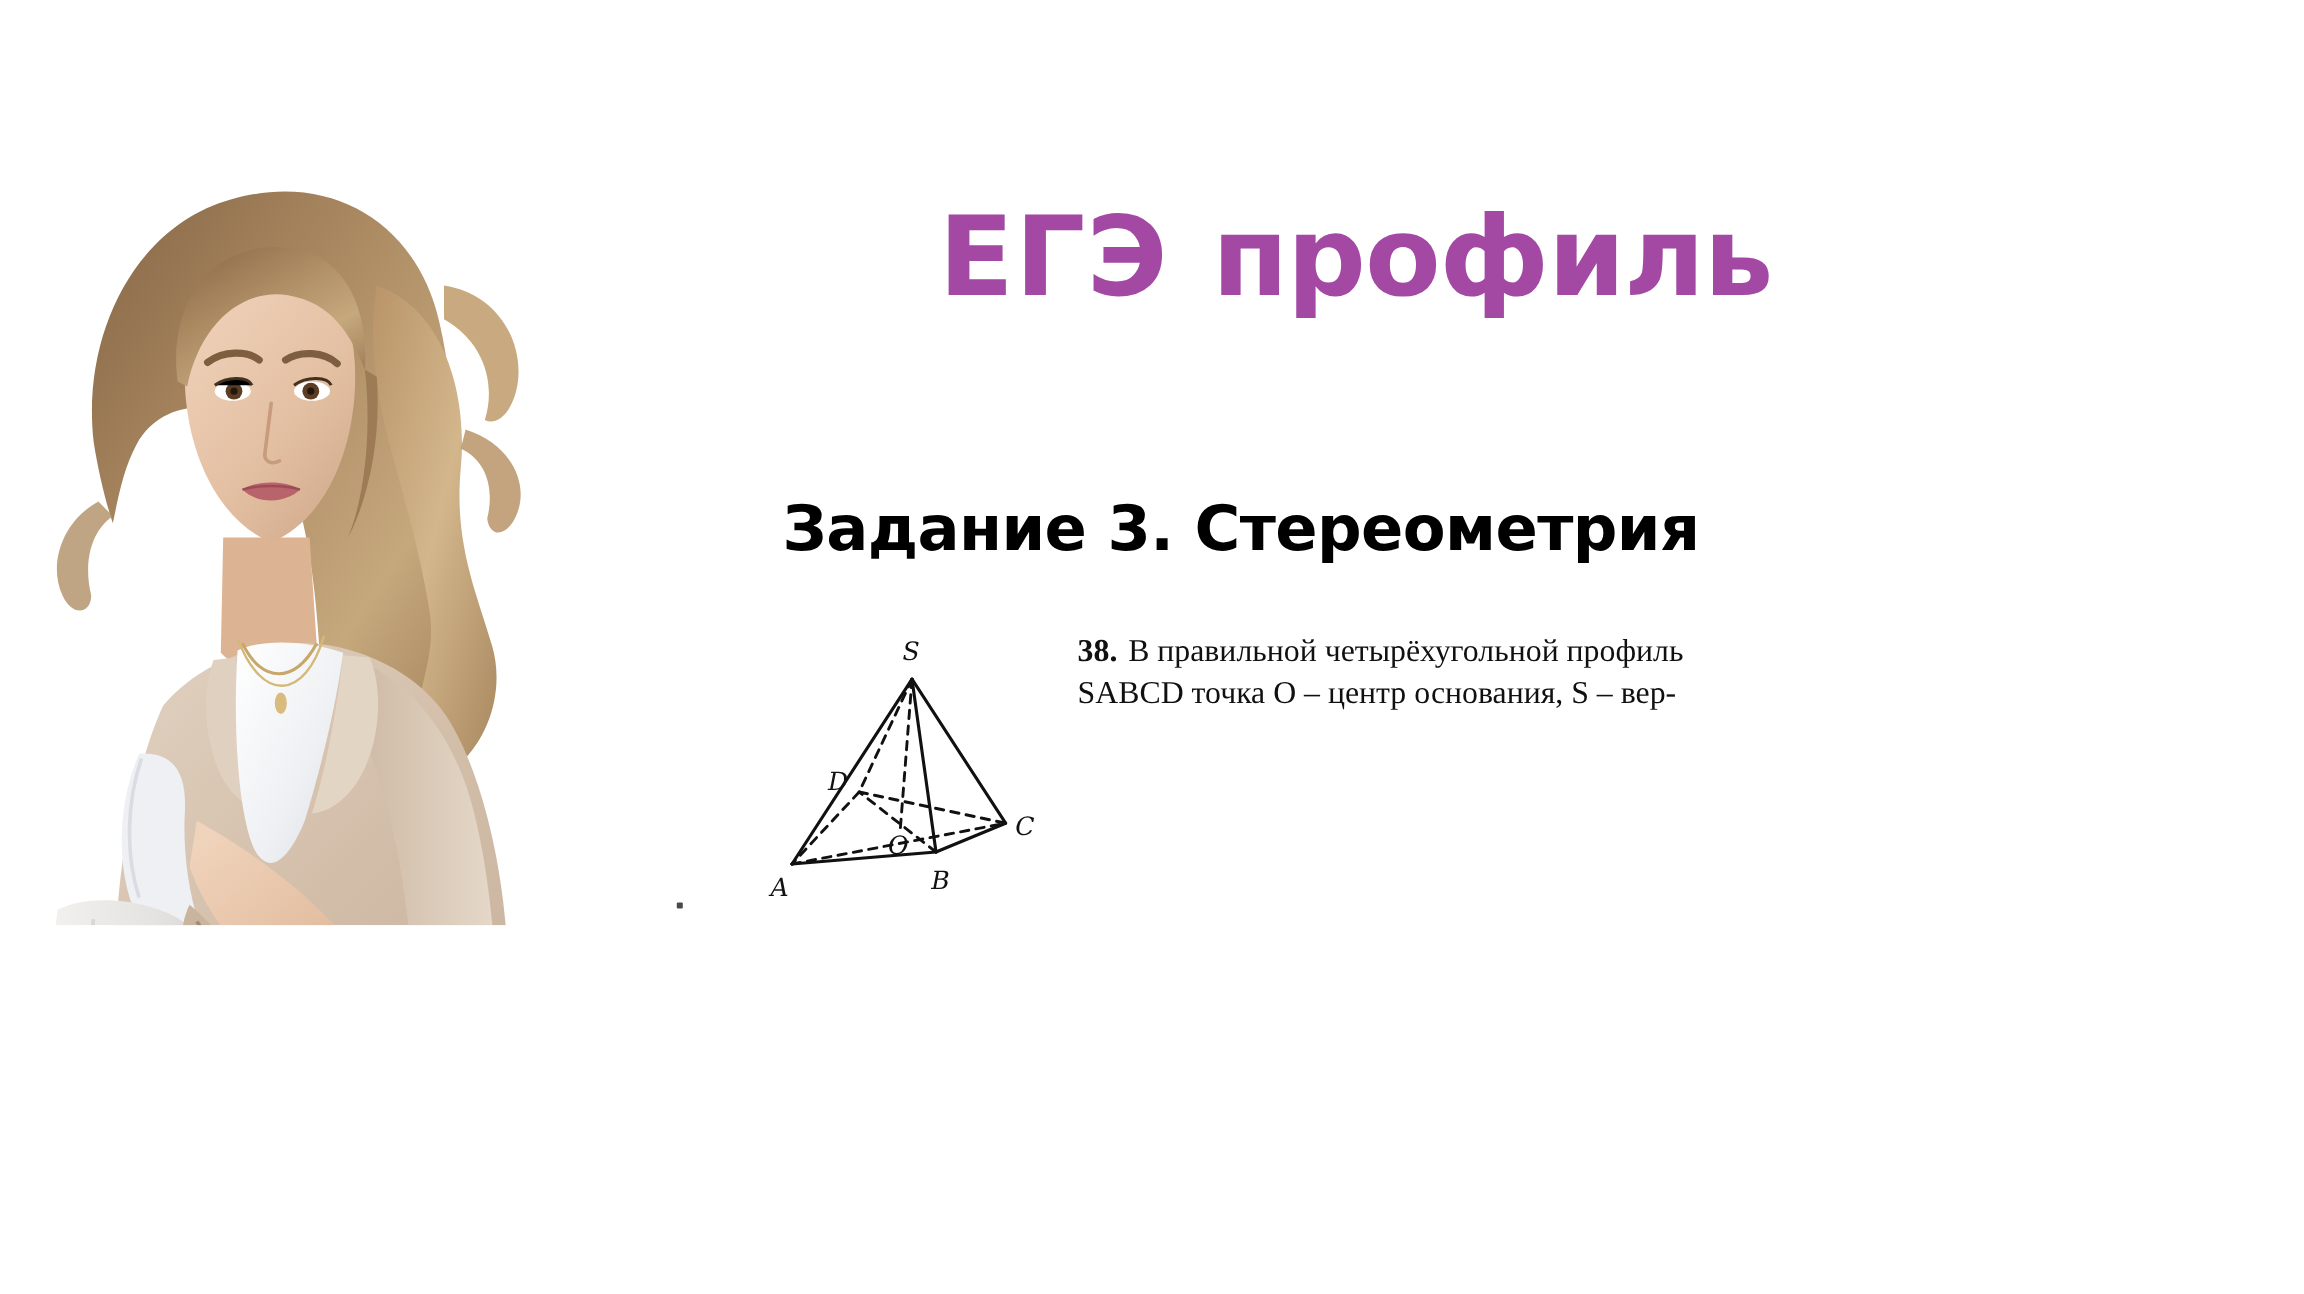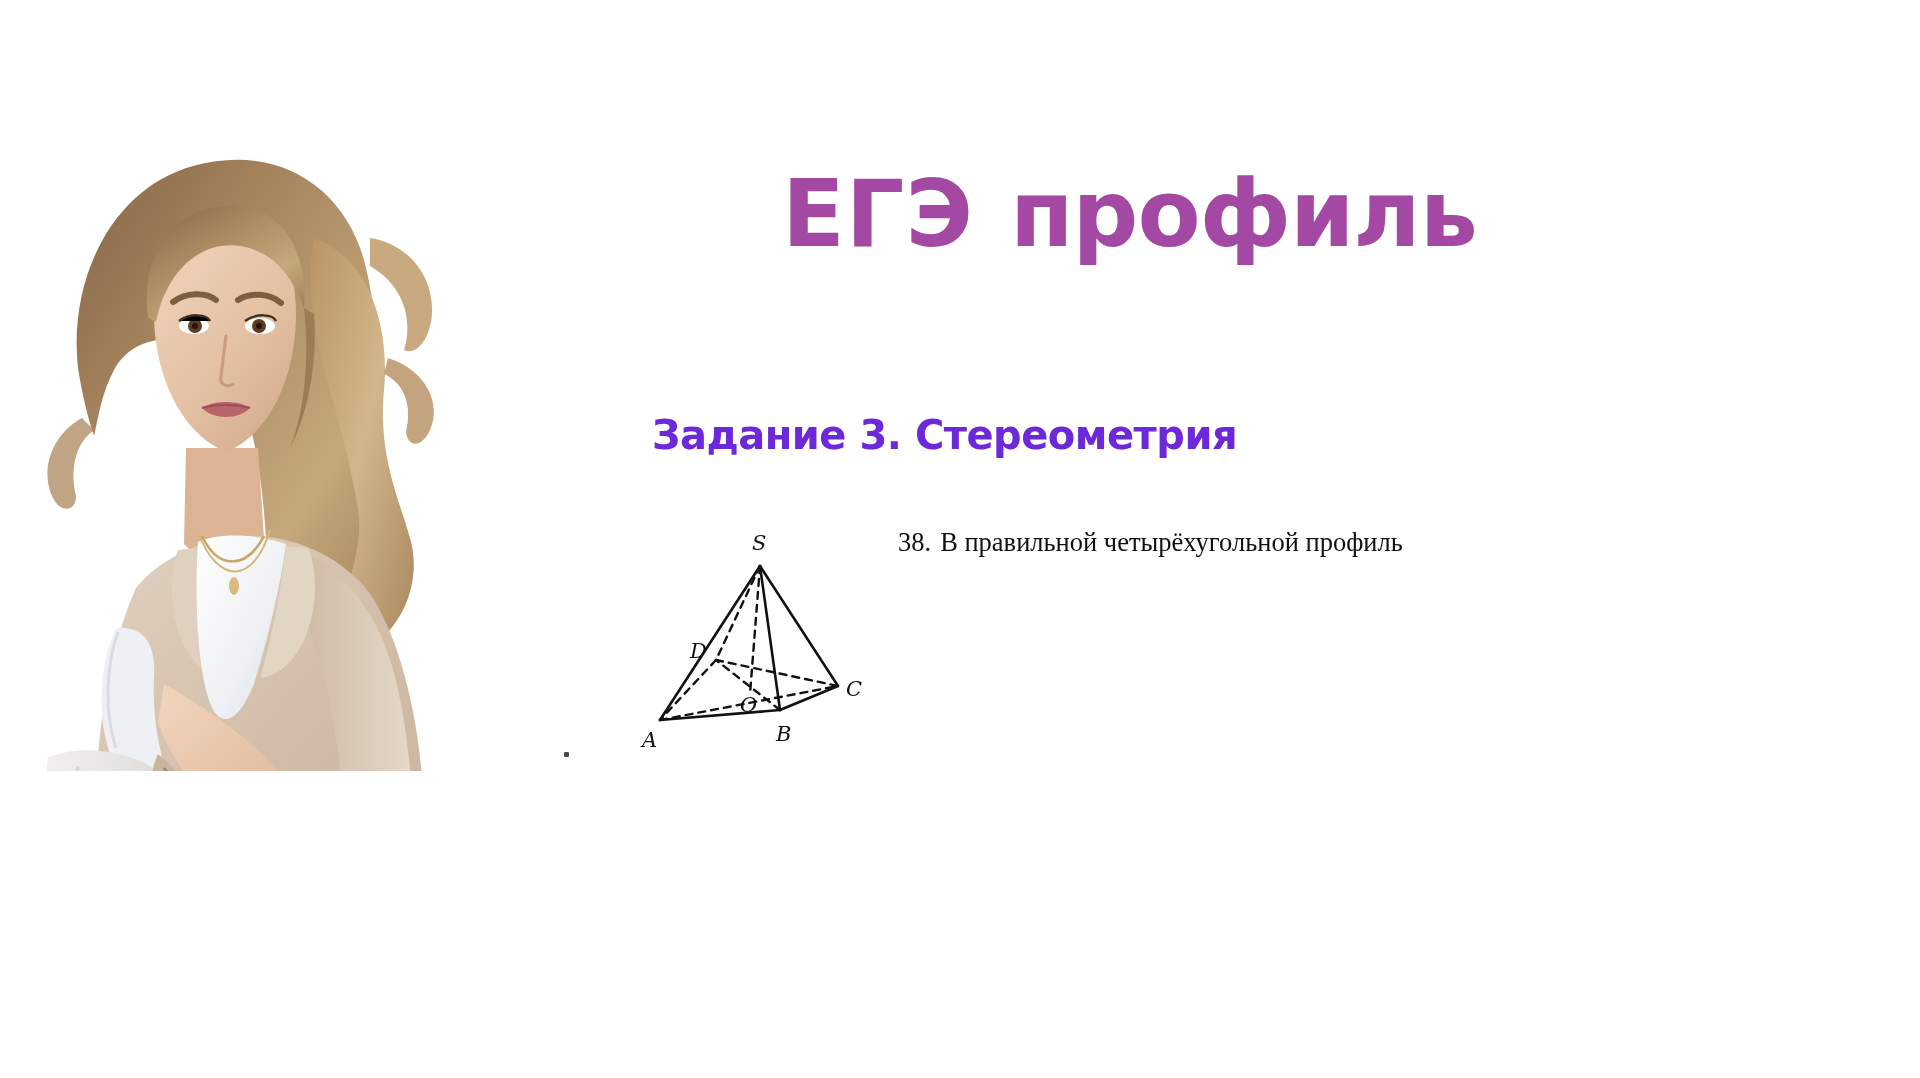"Задание 3. Стереометрия" .task-title { color: #6d28d9 -> #000000; font-size: 40px -> 52px }
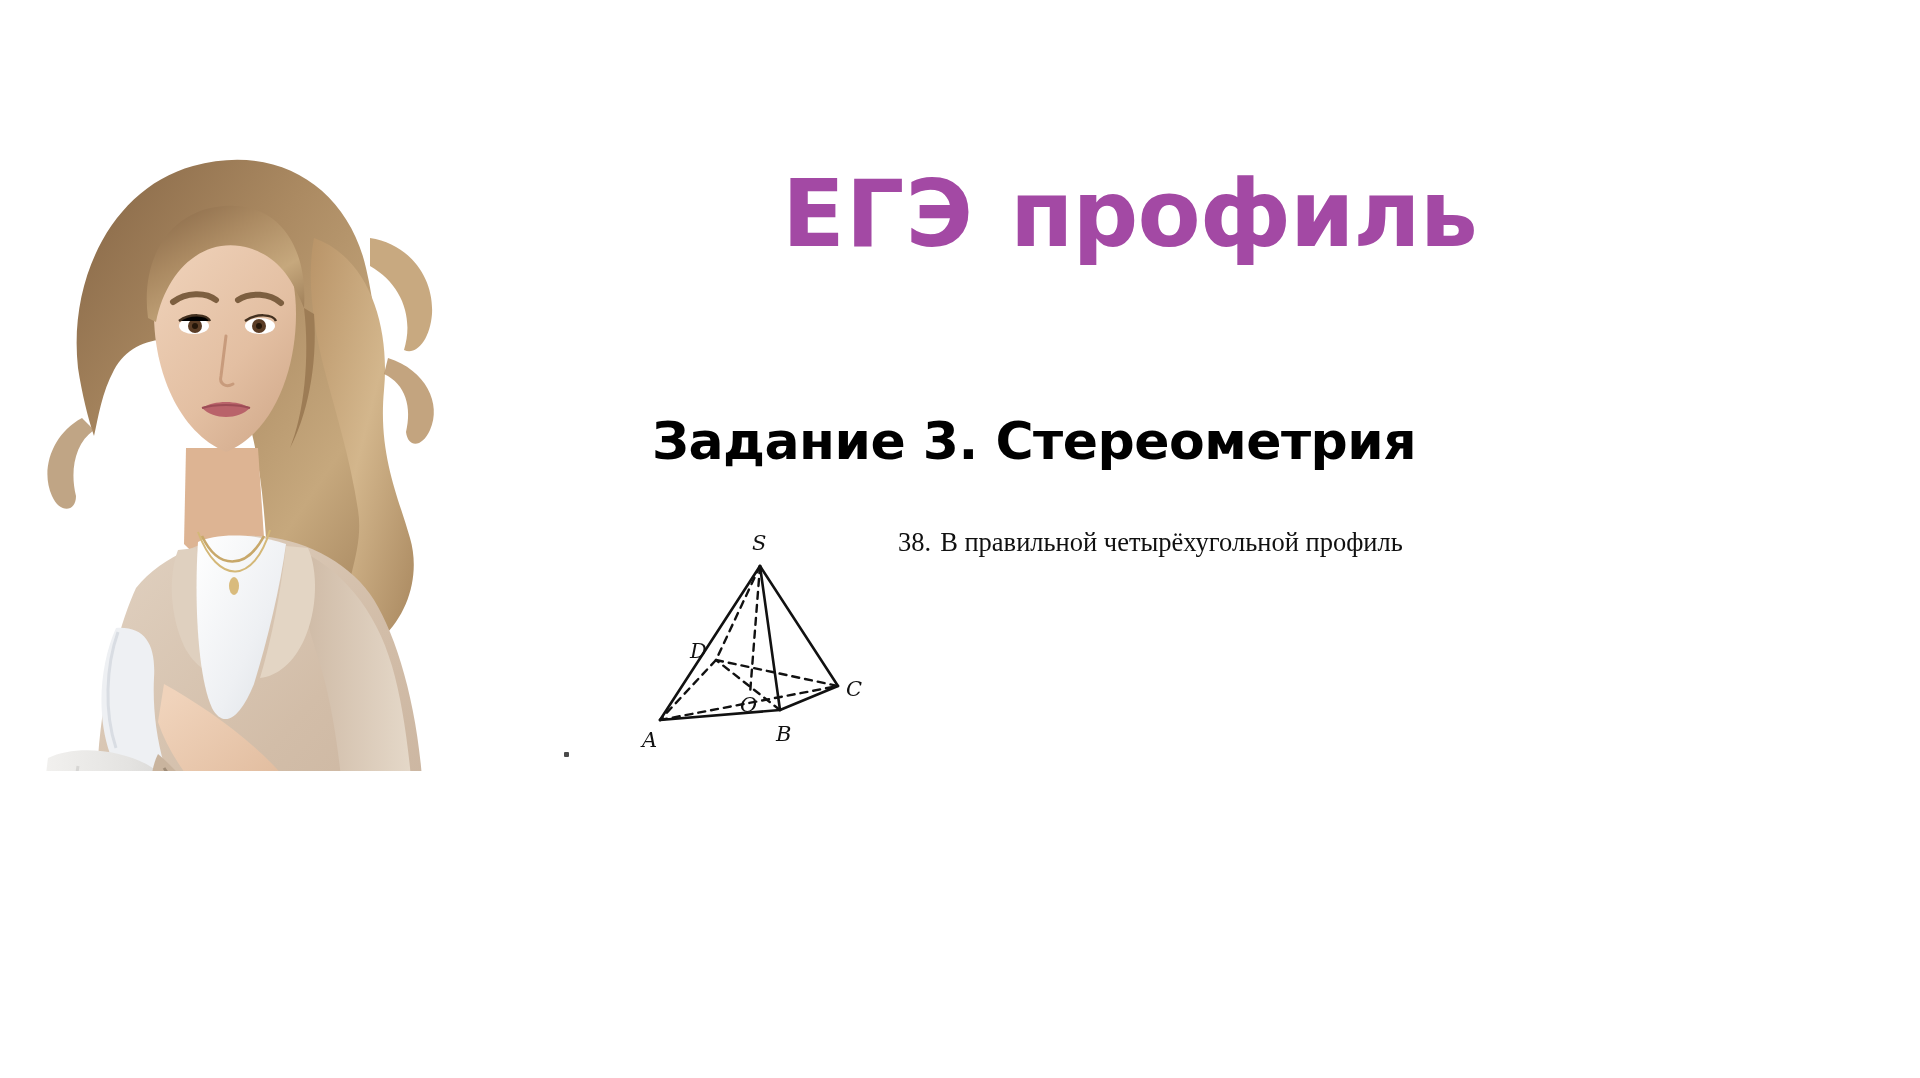"38." .problem .pnum { font-weight: 400 -> 700 }
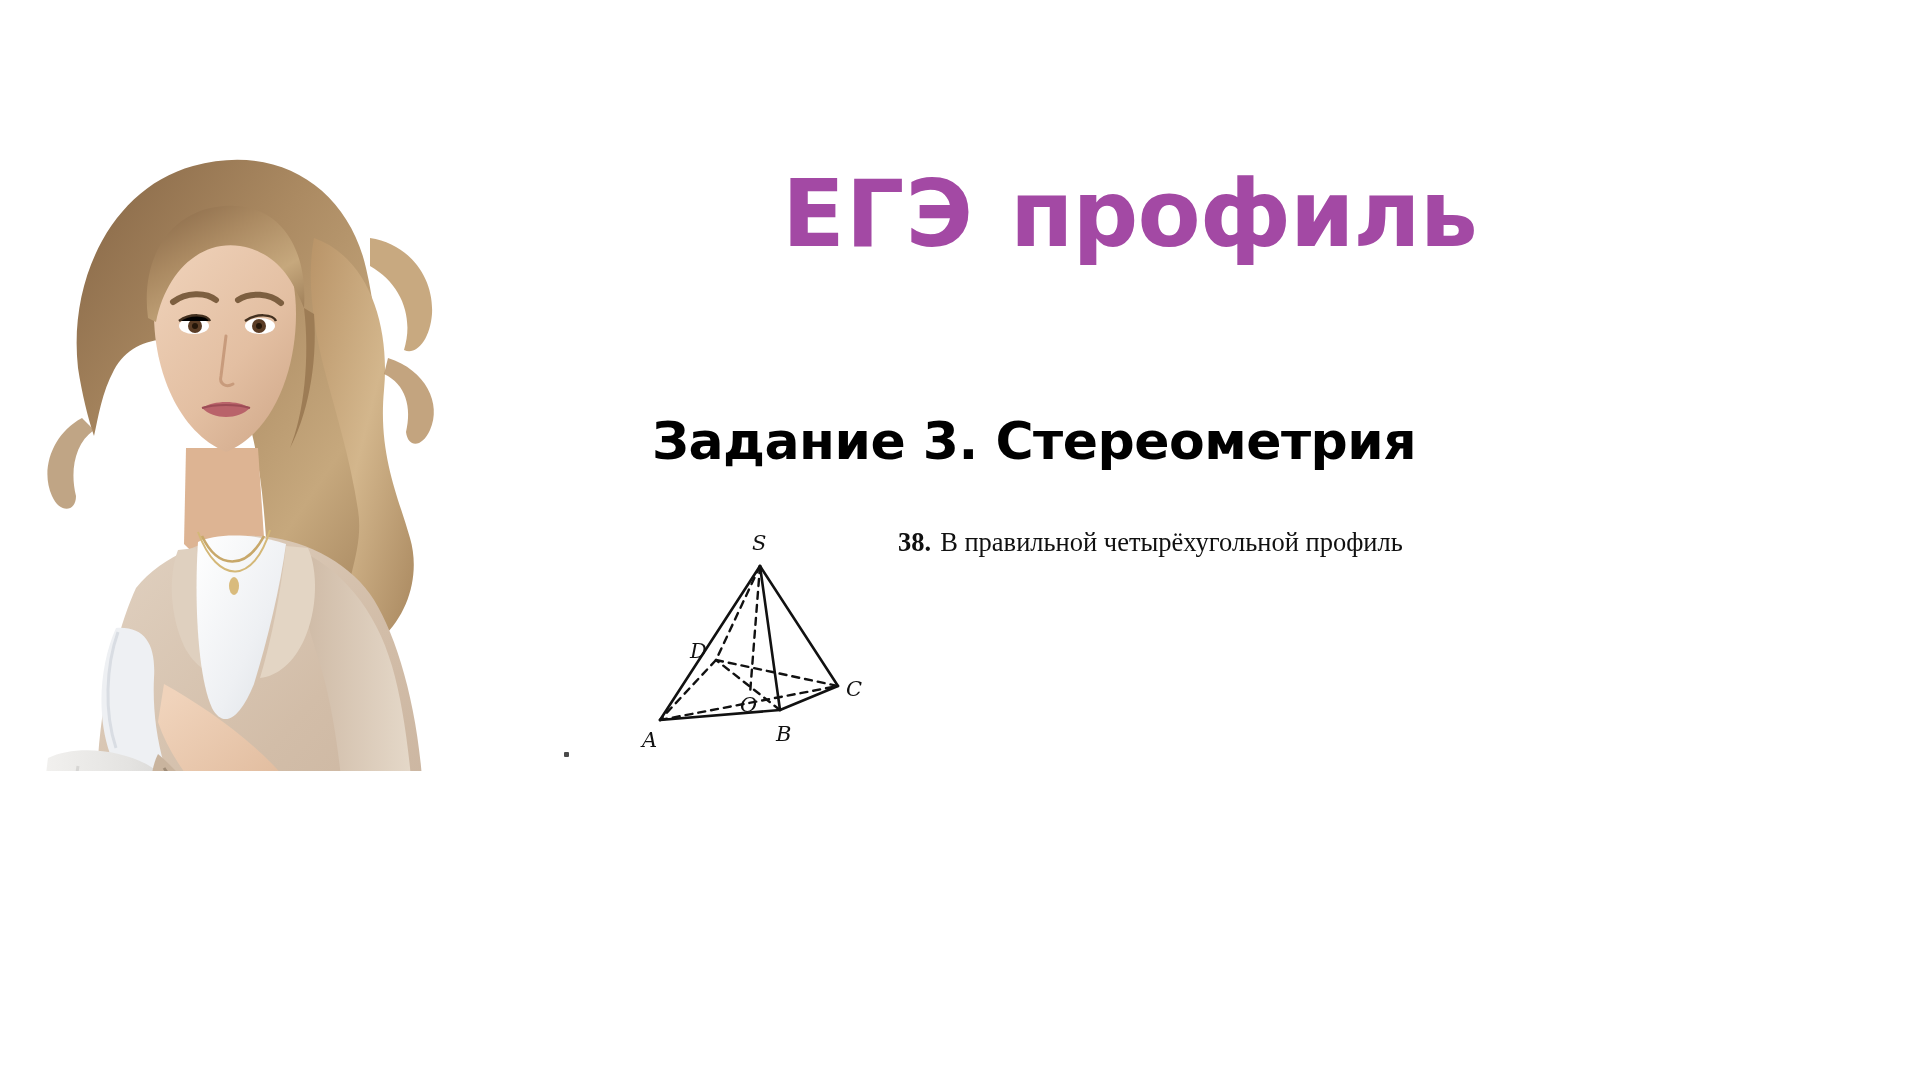"SABCD точка O – центр" span.pline { html: none -> <span>SABCD точка O – центр основания, S – вер-</span> }
